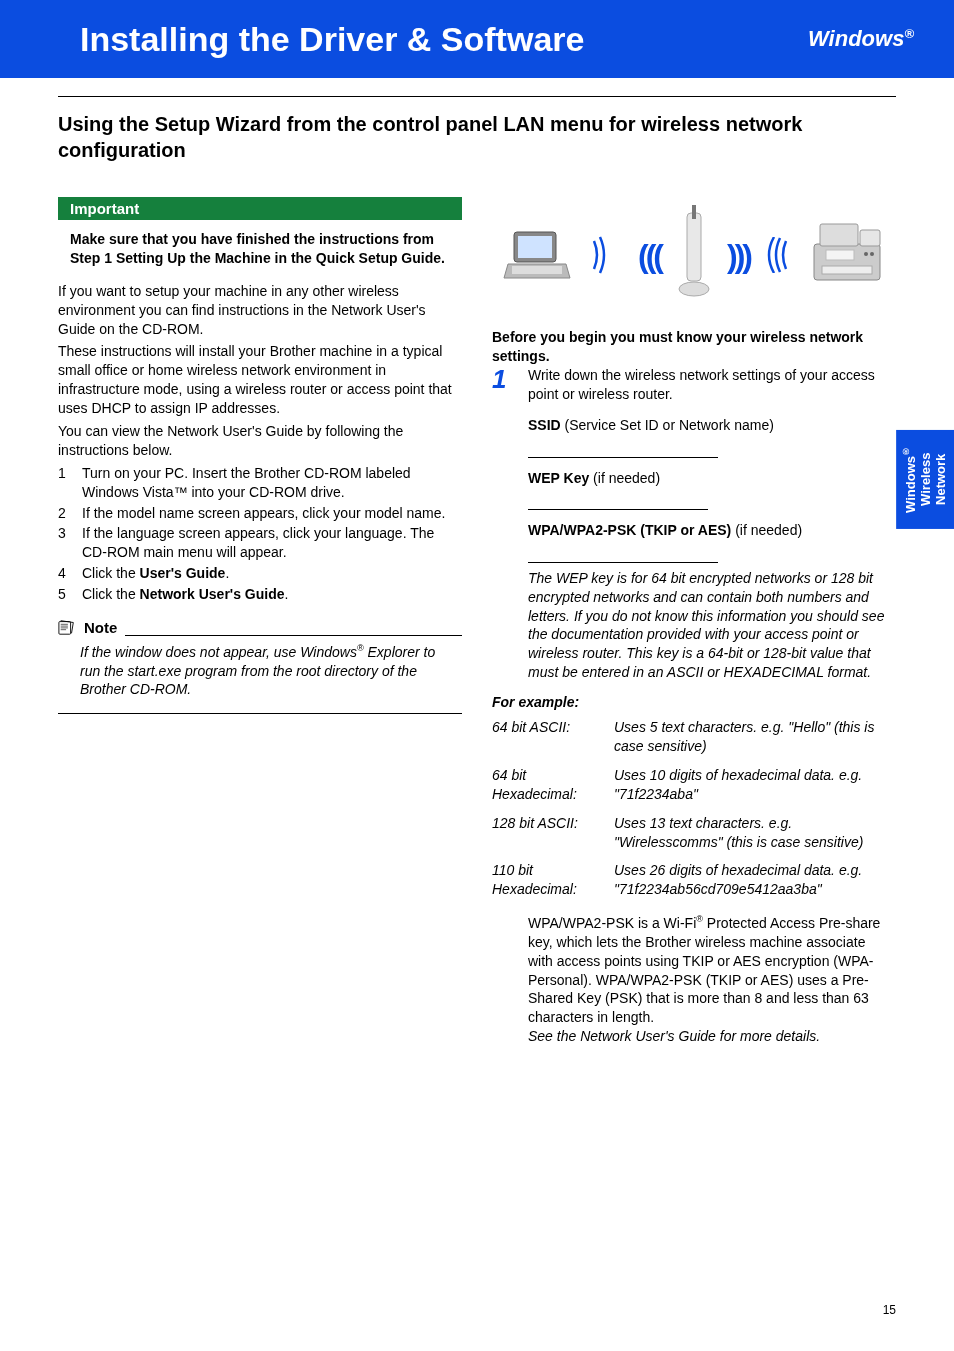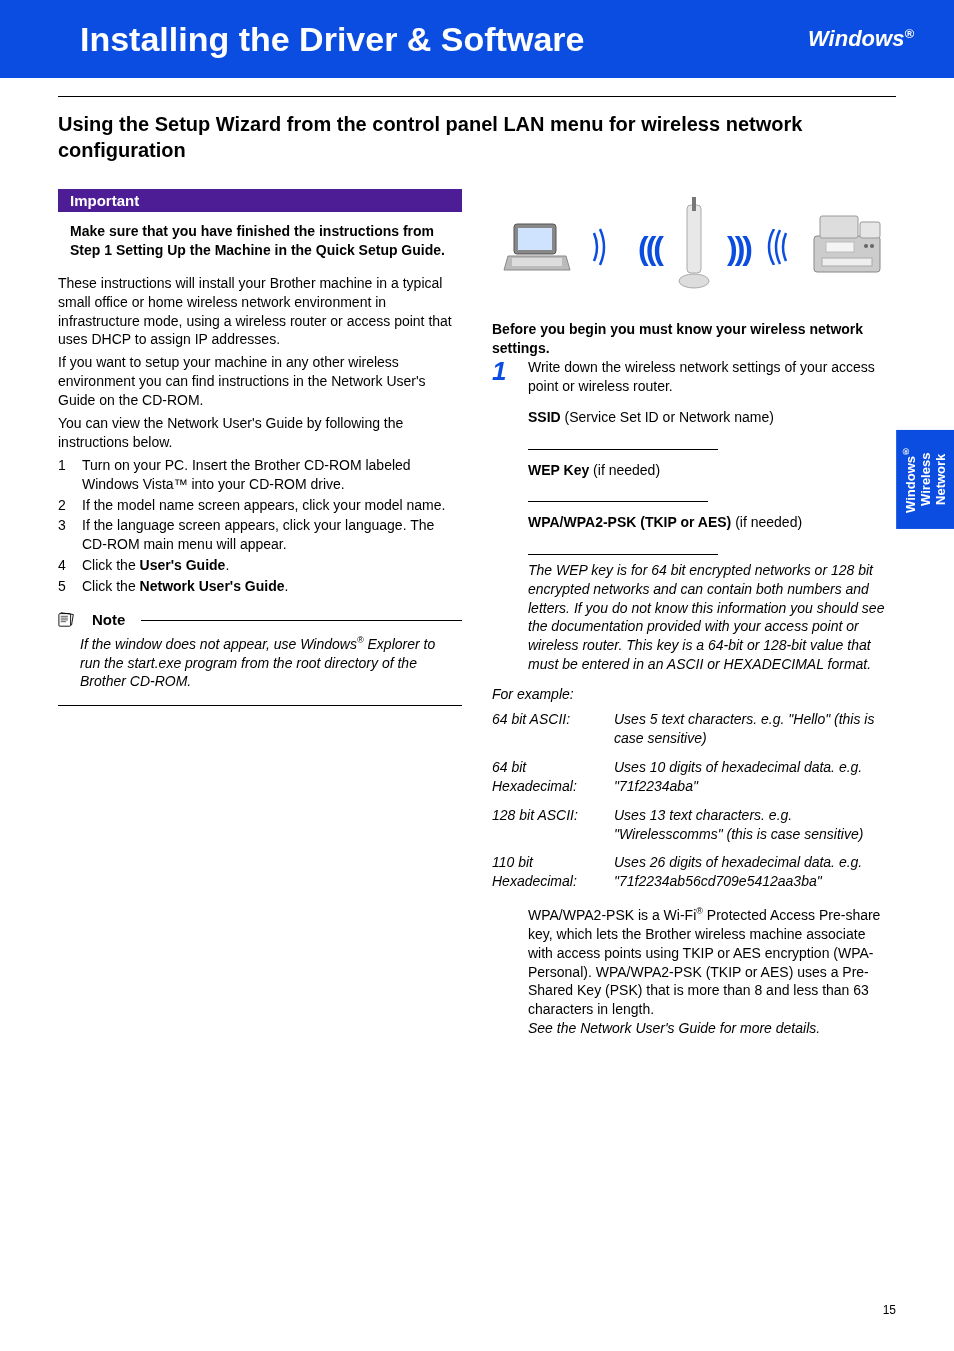"Using the Setup Wizard from" h2.section-title { margin-bottom: 26px -> 34px }
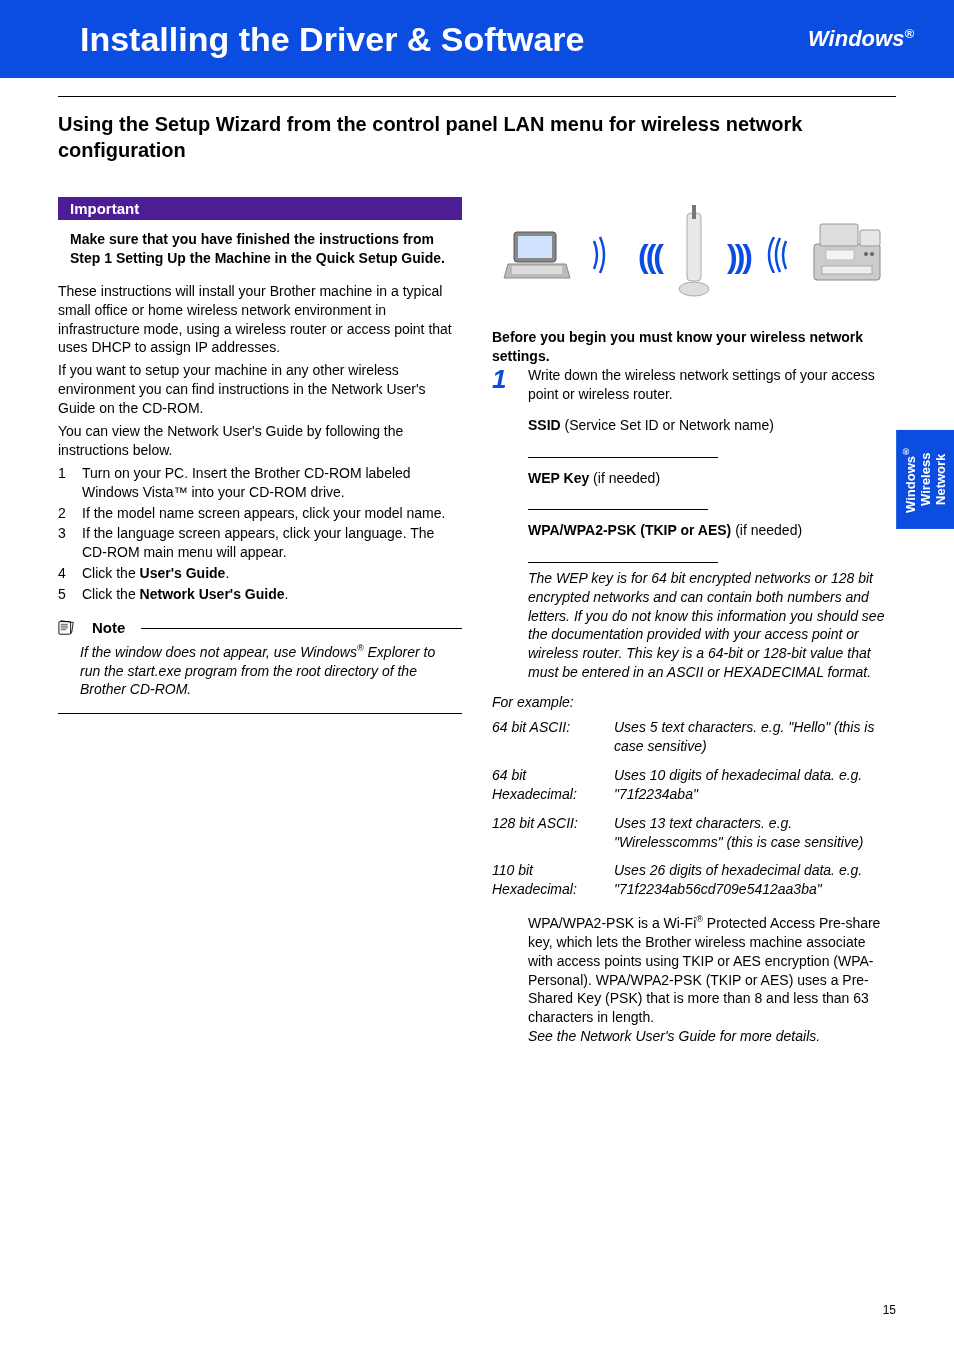"Important" .important-box-header { background: #4c1d95 -> #15803d }
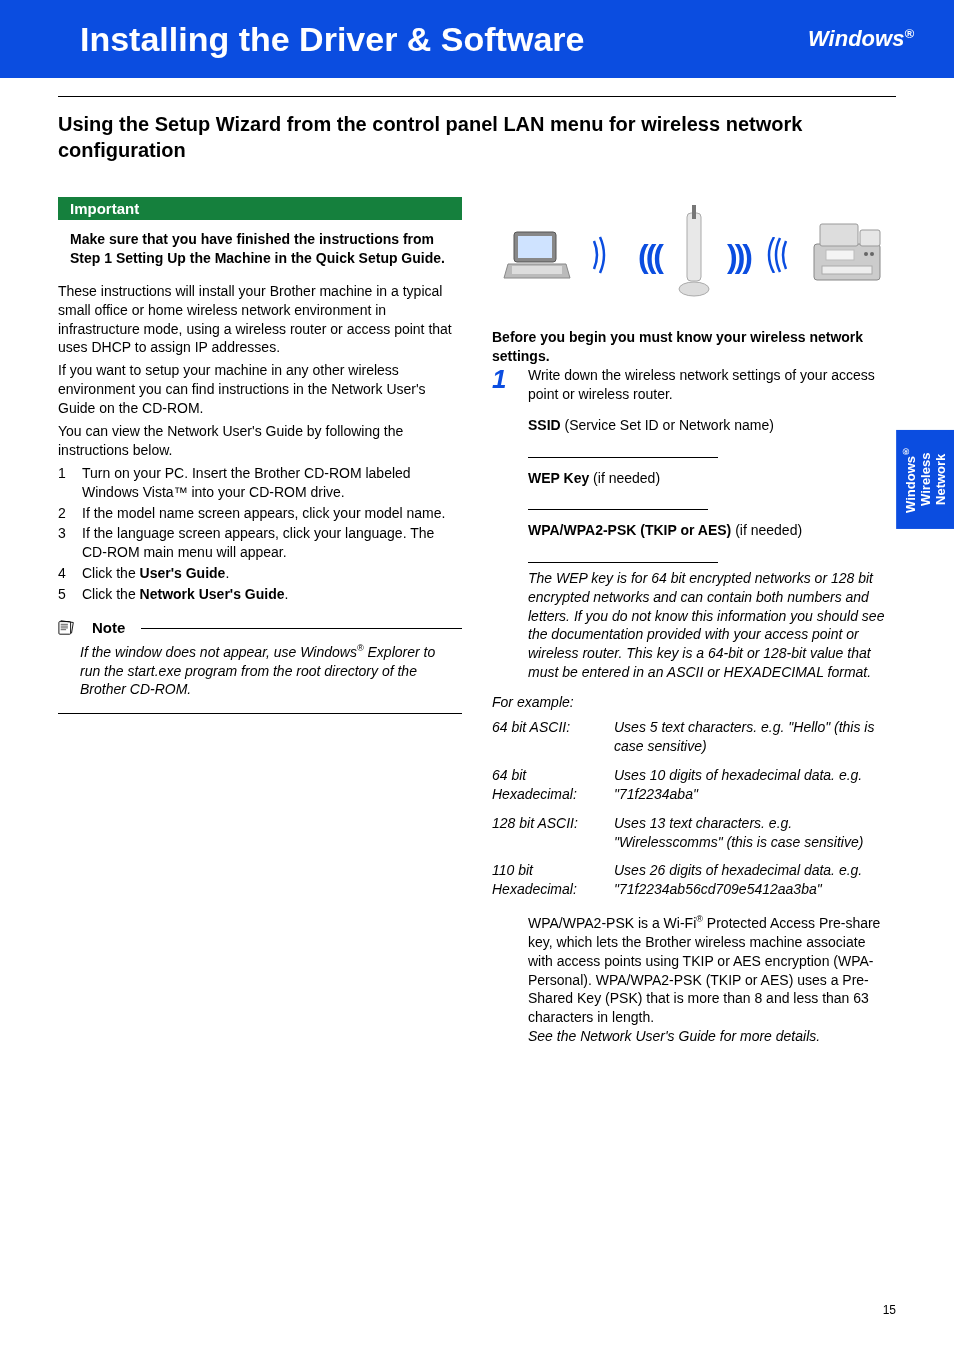"These instructions will install your" p.para { order: before "If you want to setup" -> after "If you want to setup" }
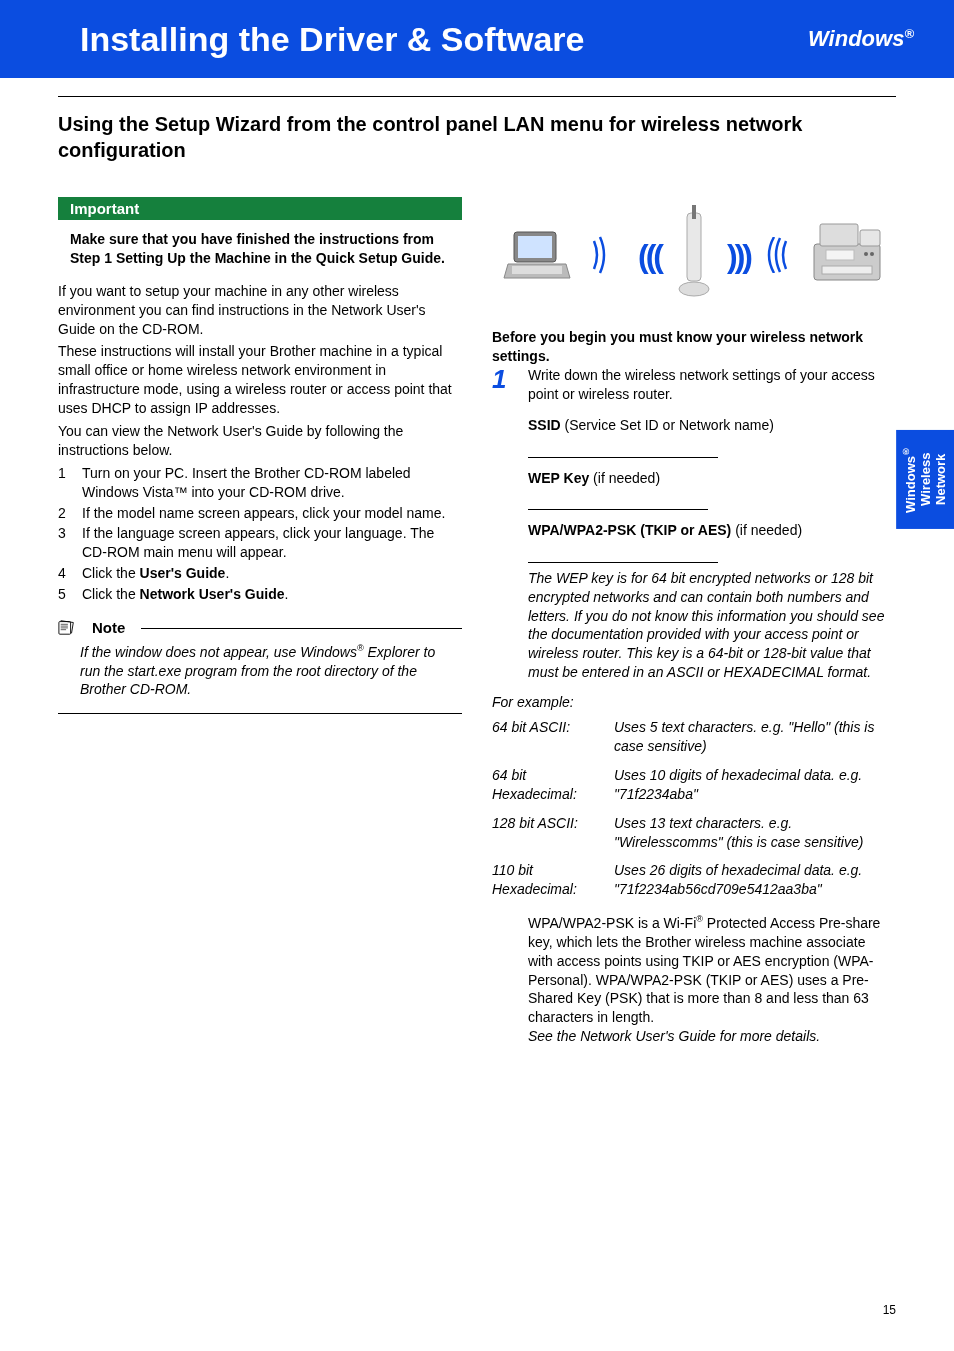"Note" .note-row { align-items: center -> flex-end; gap: 16px -> 8px }
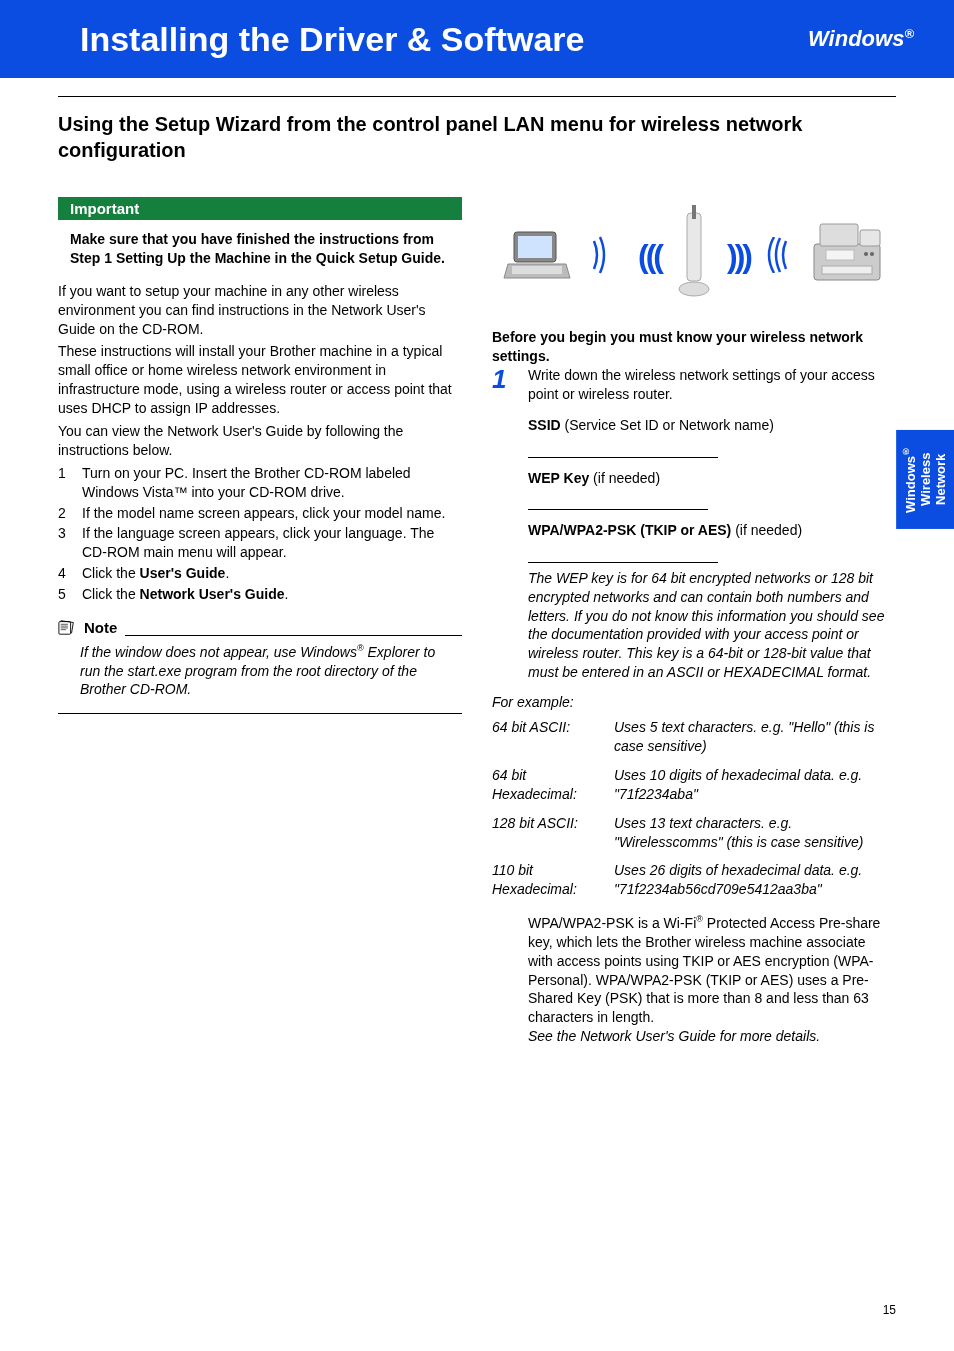"For example:" .for-example { font-weight: normal -> bold }
